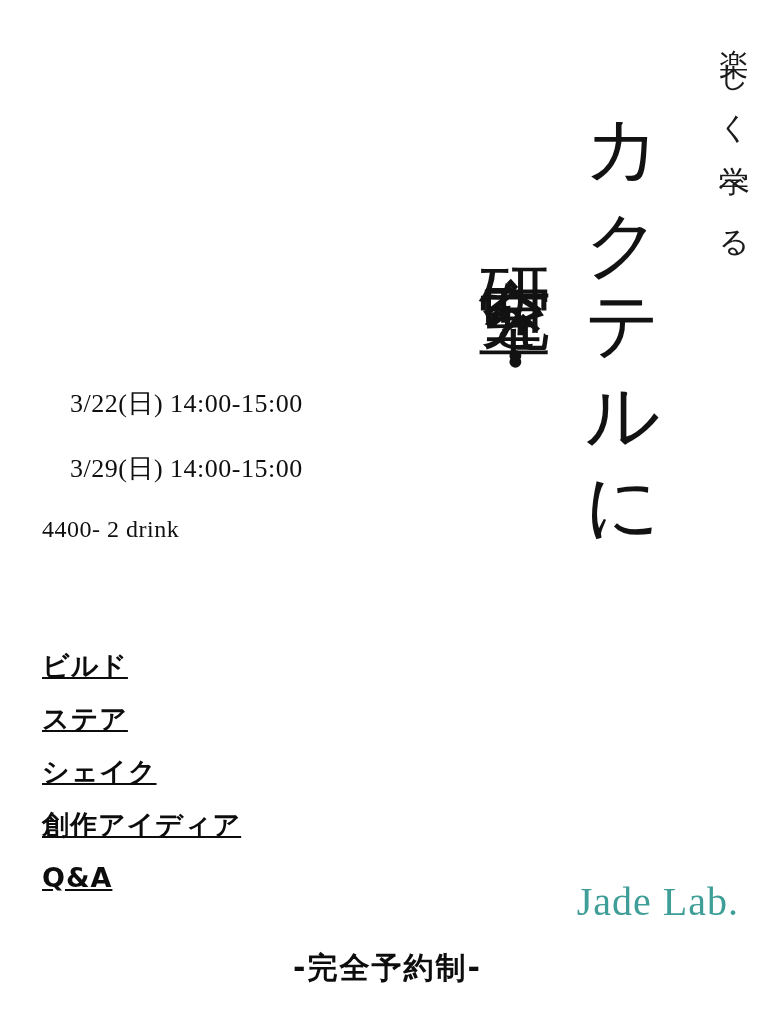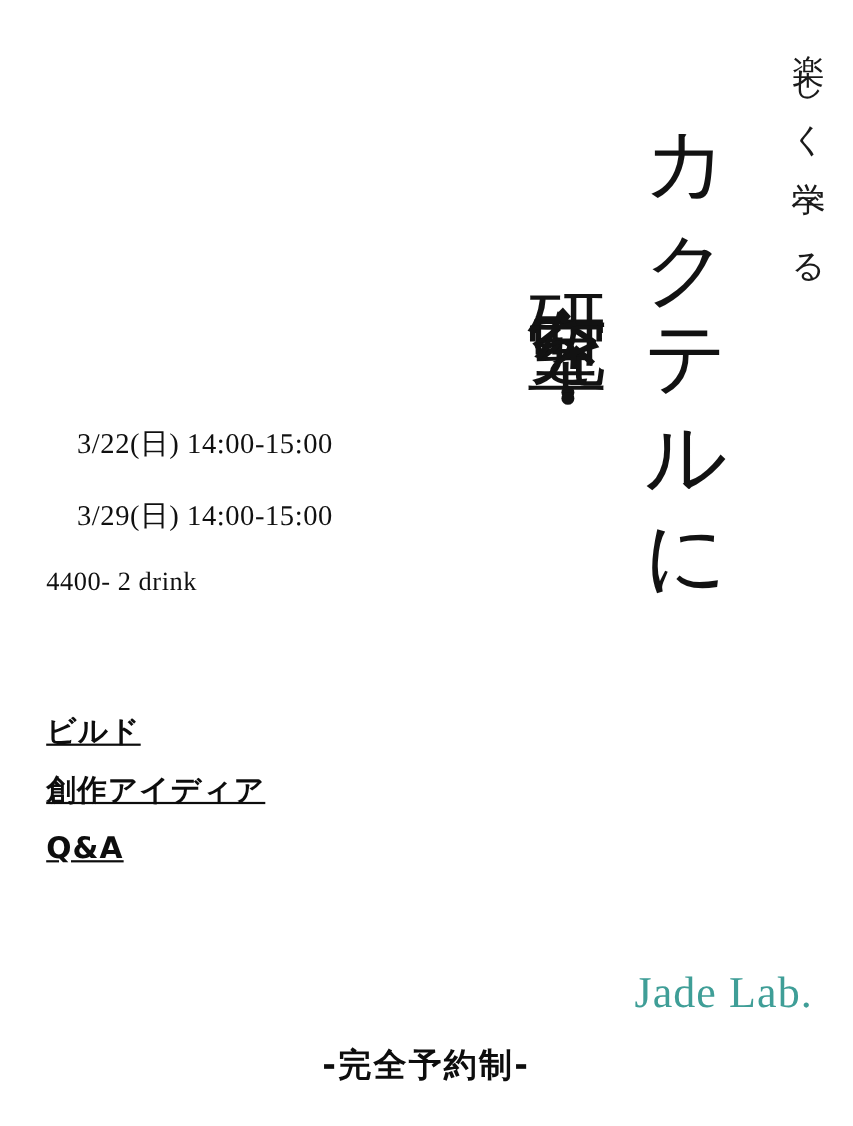"ステア" div.menu-item { html: none -> <div>ステア</div> }
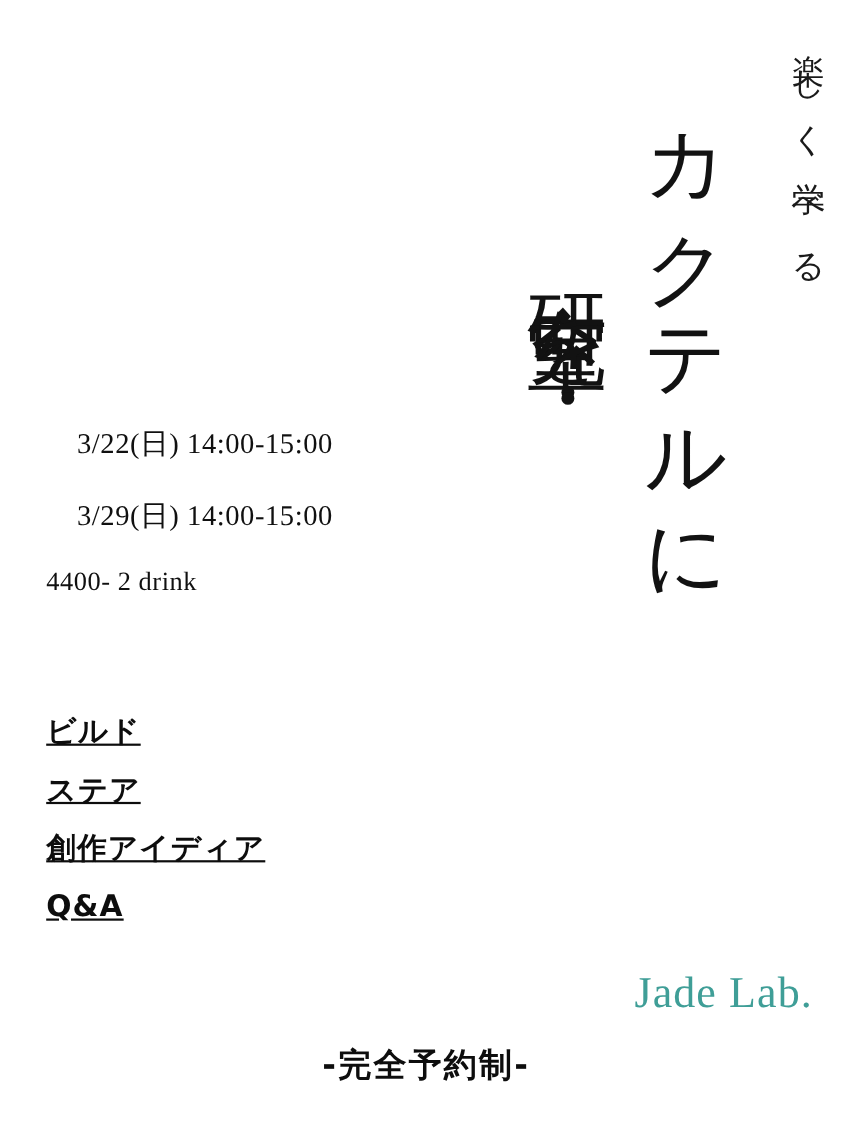"シェイク" div.menu-item { html: none -> <div>シェイク</div> }
